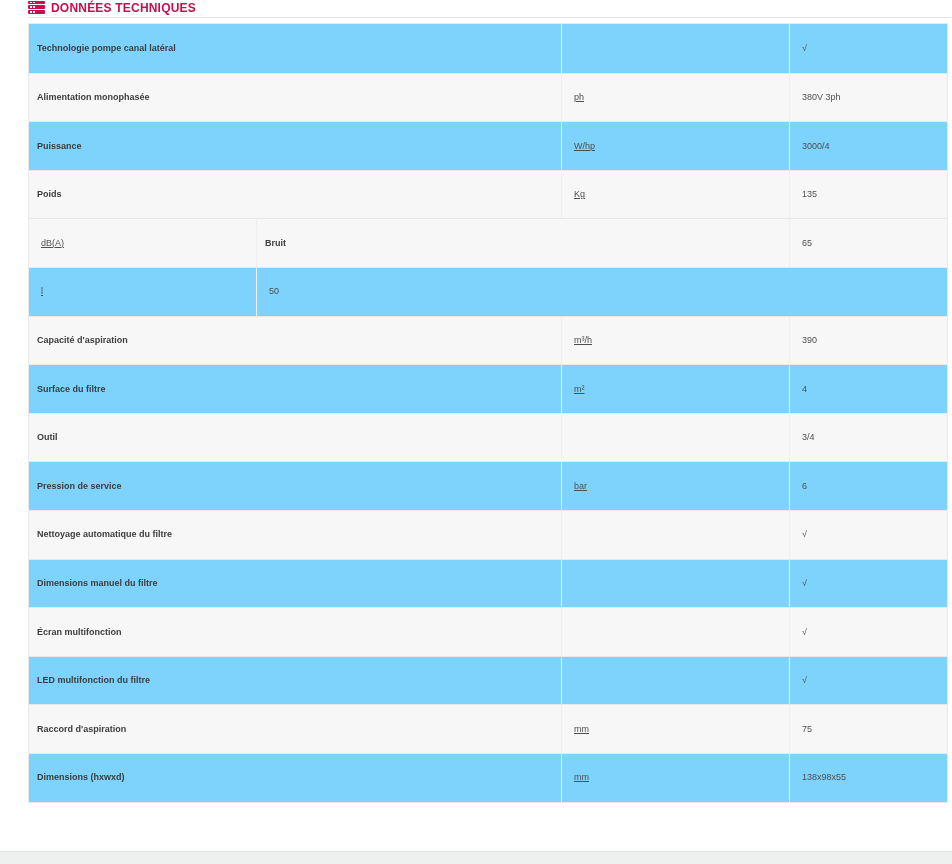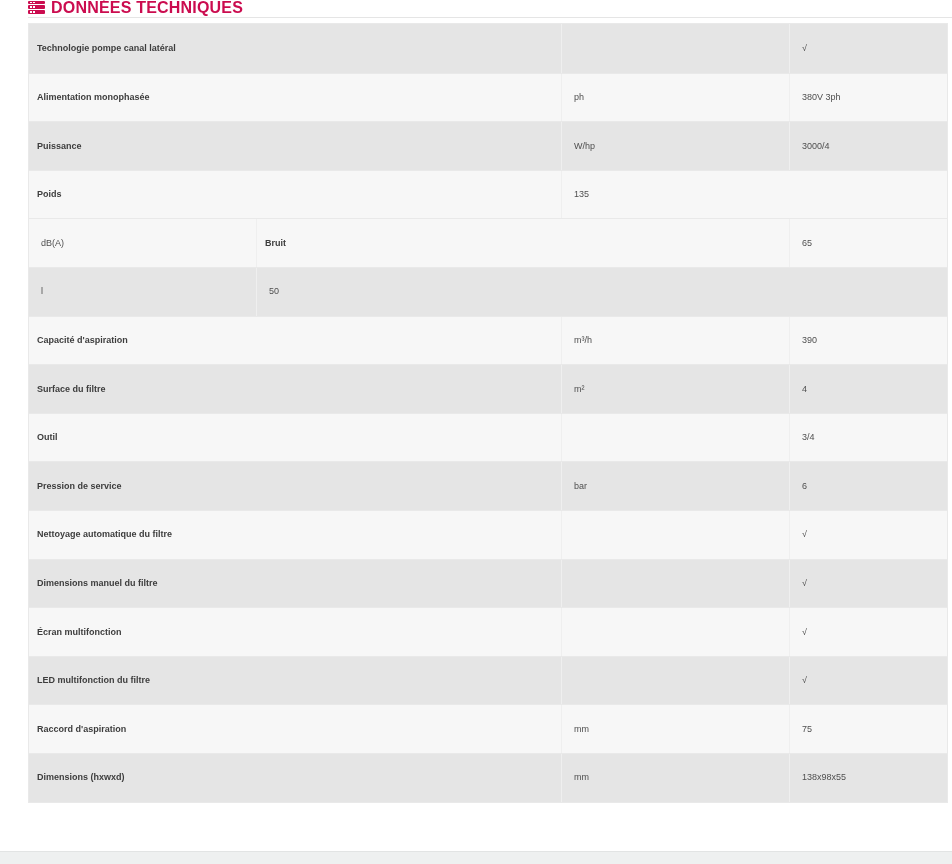"DONNÉES TECHNIQUES" .hdr-title { font-size: 16px -> 12px }
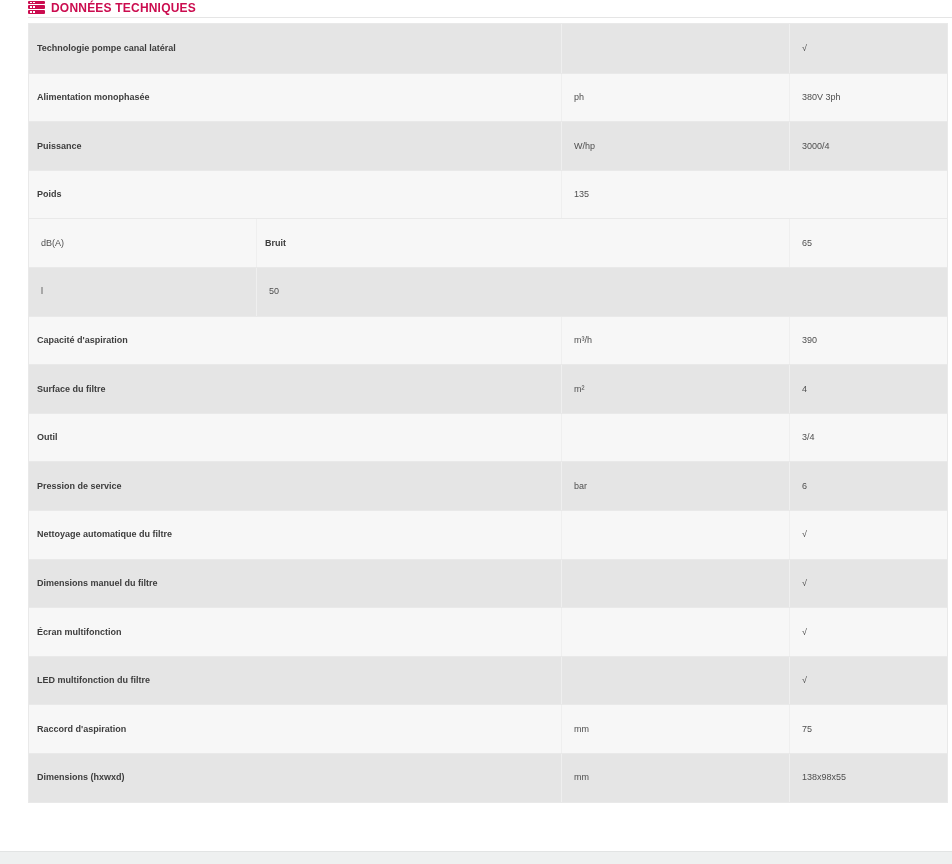"Technologie pompe canal latéral" .spec-row { background: #e5e5e5 -> #7dd3fc }
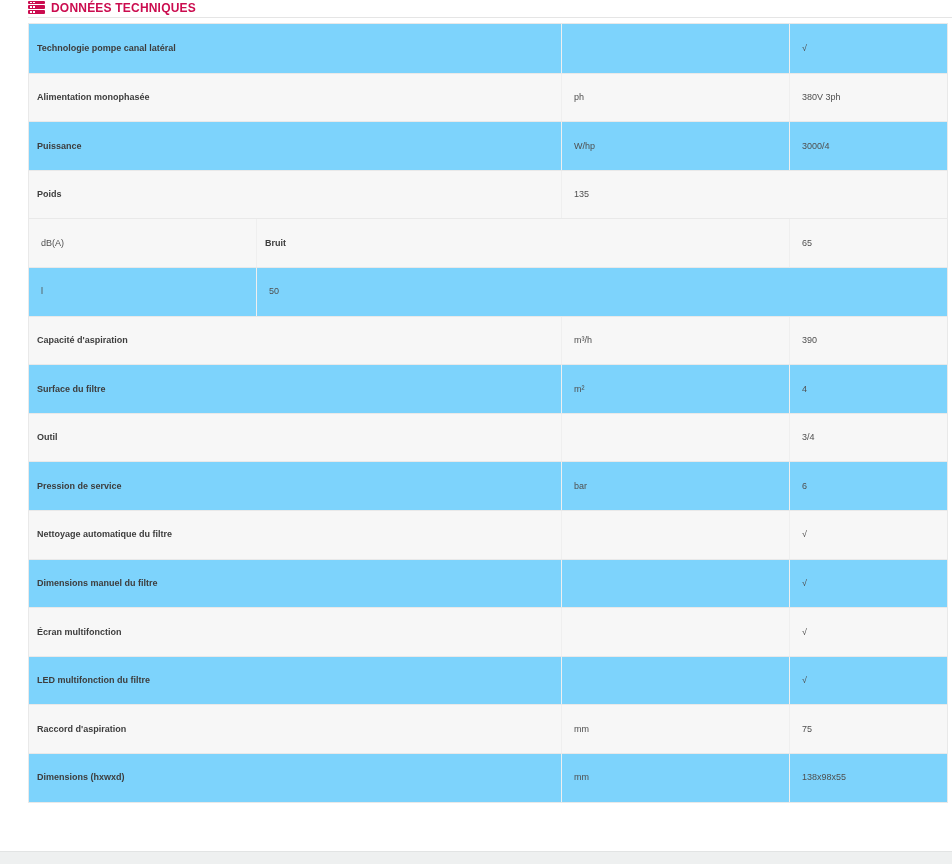"ph" .cell-unit { text-decoration: none -> underline }
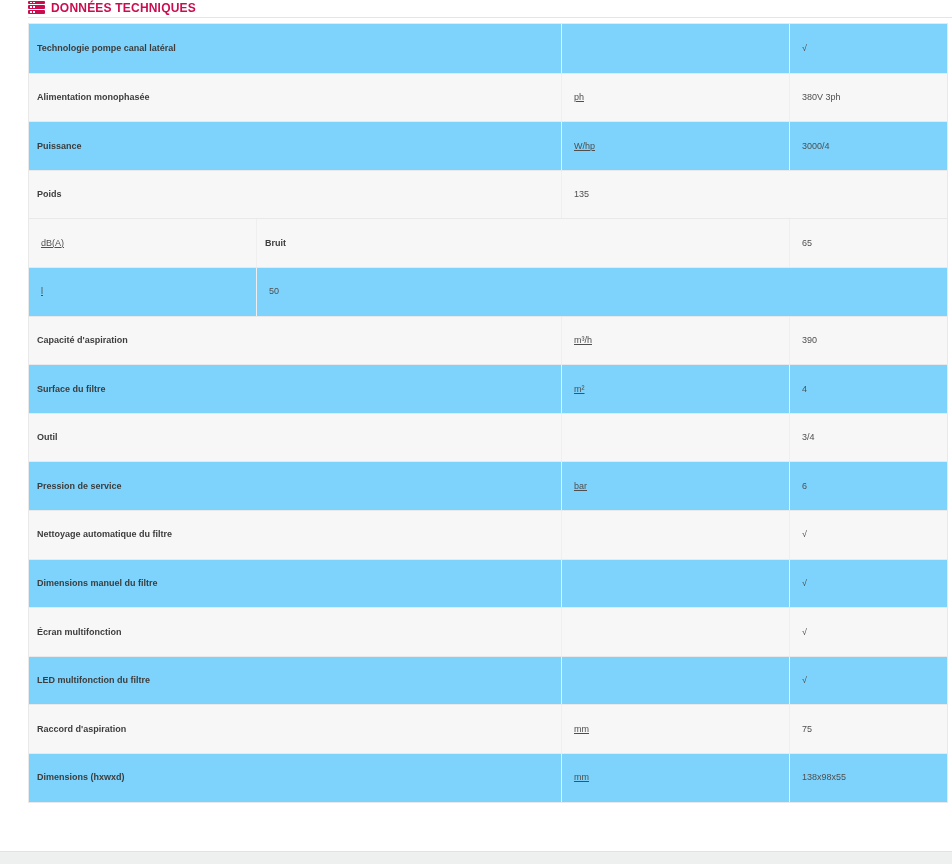"Kg" div.spec-cell { html: none -> <div>Kg</div> }
